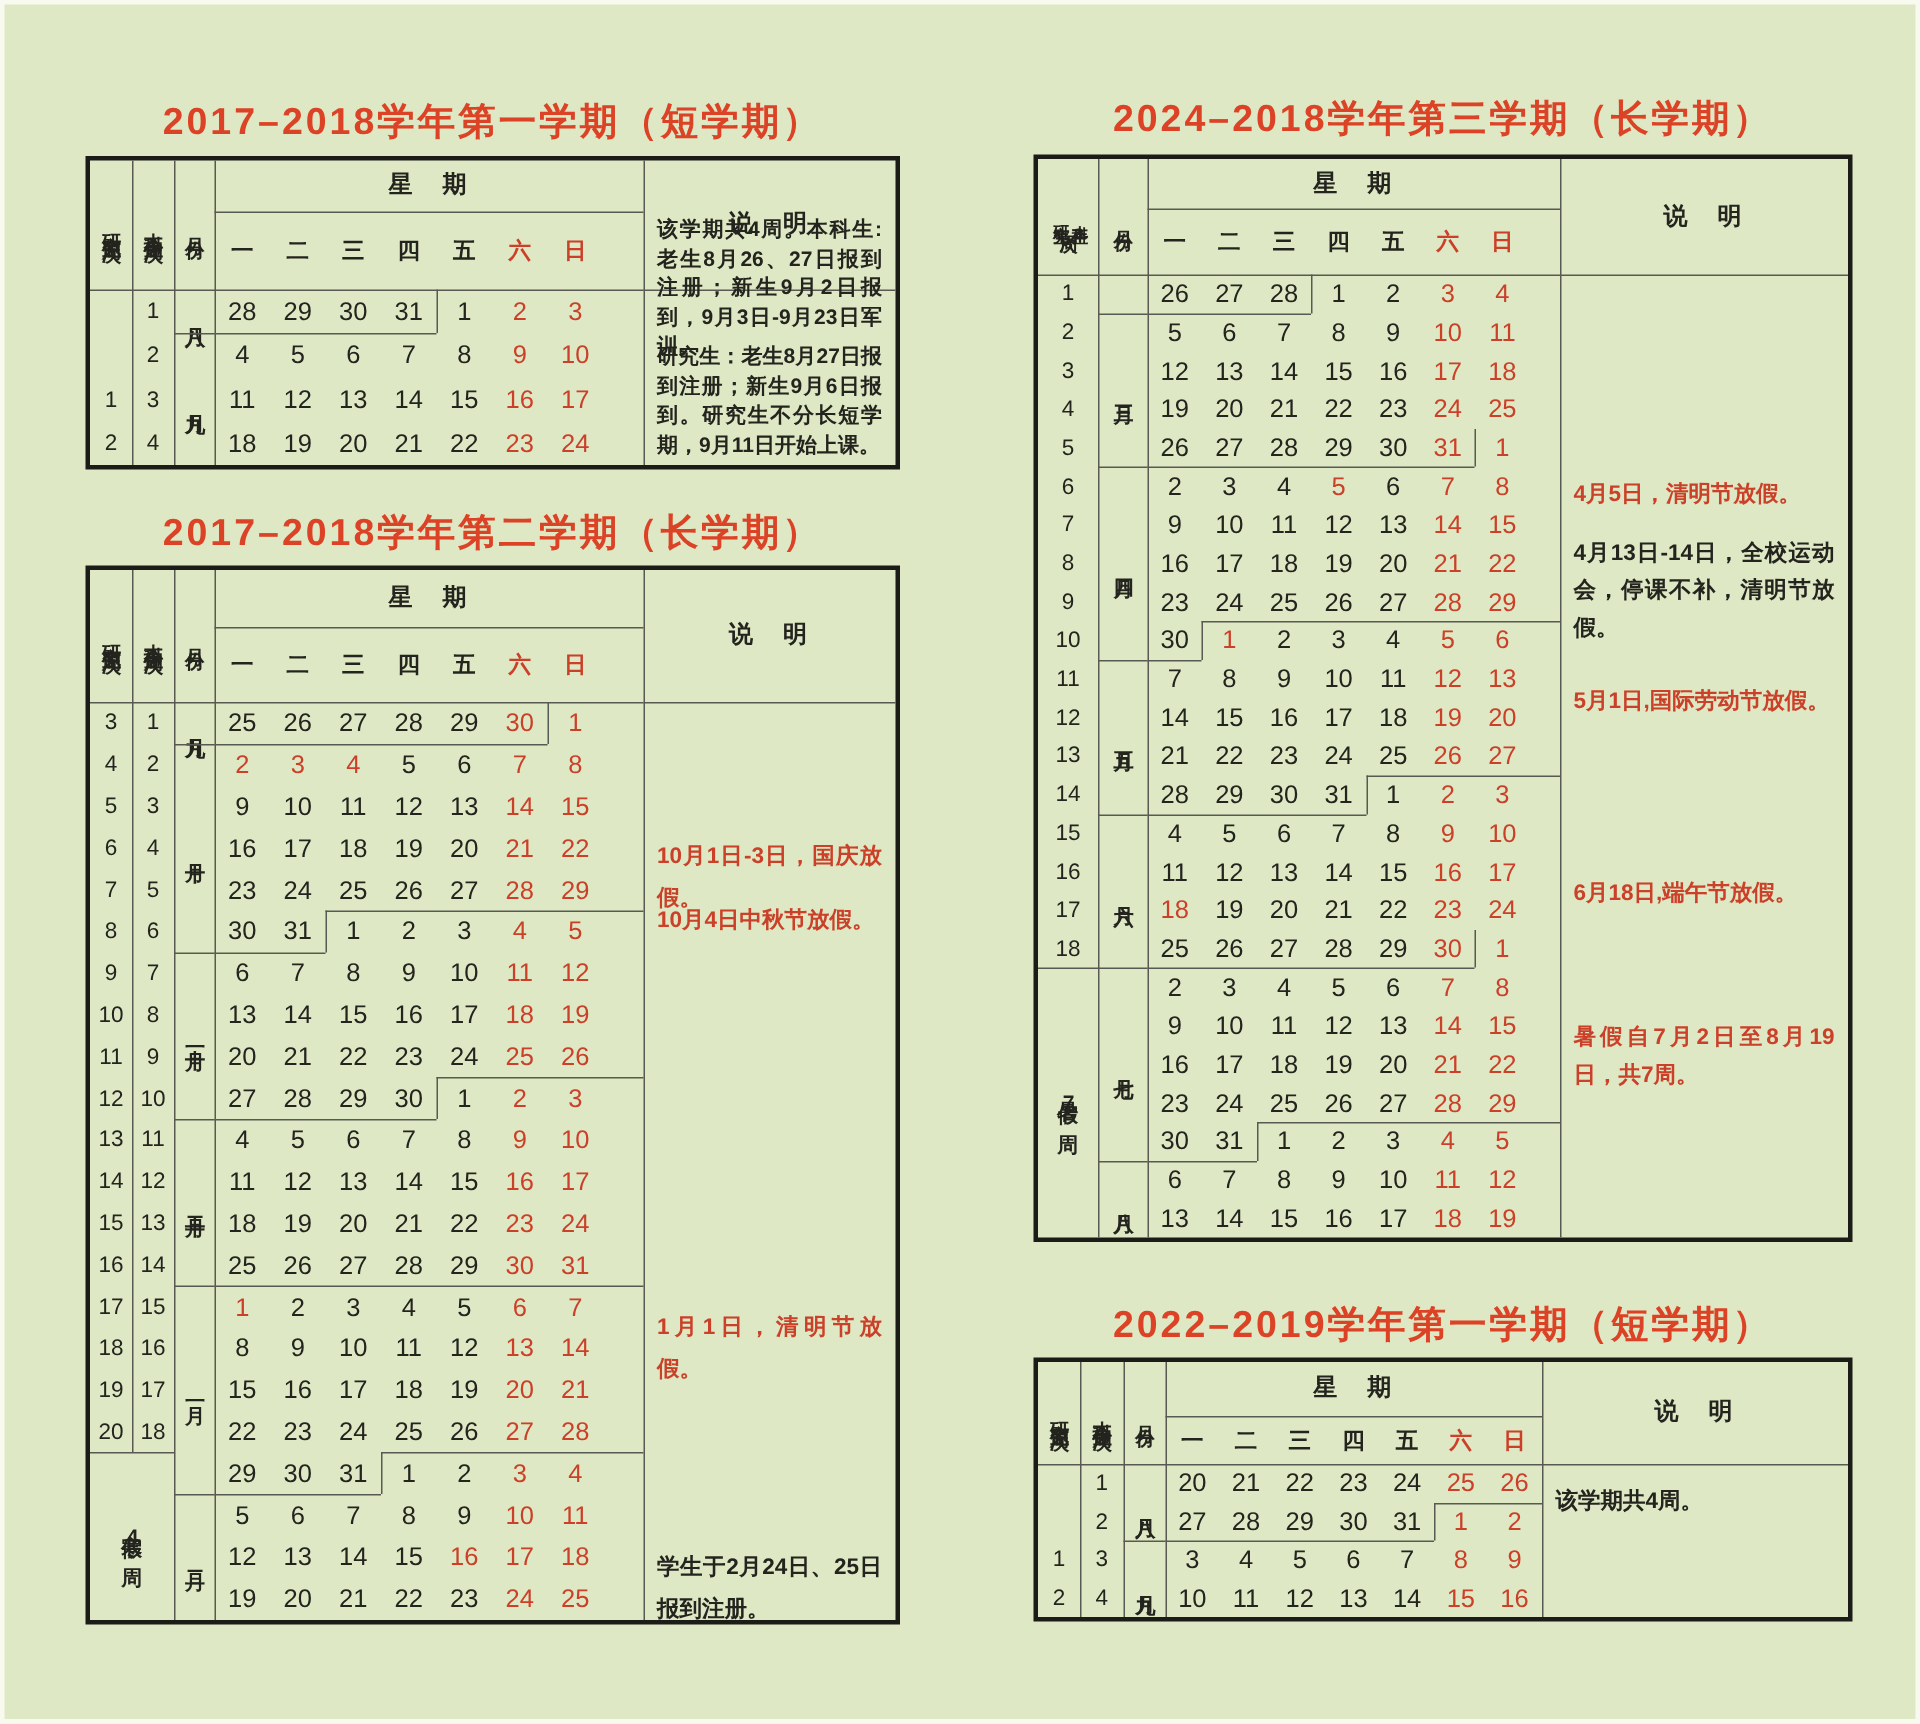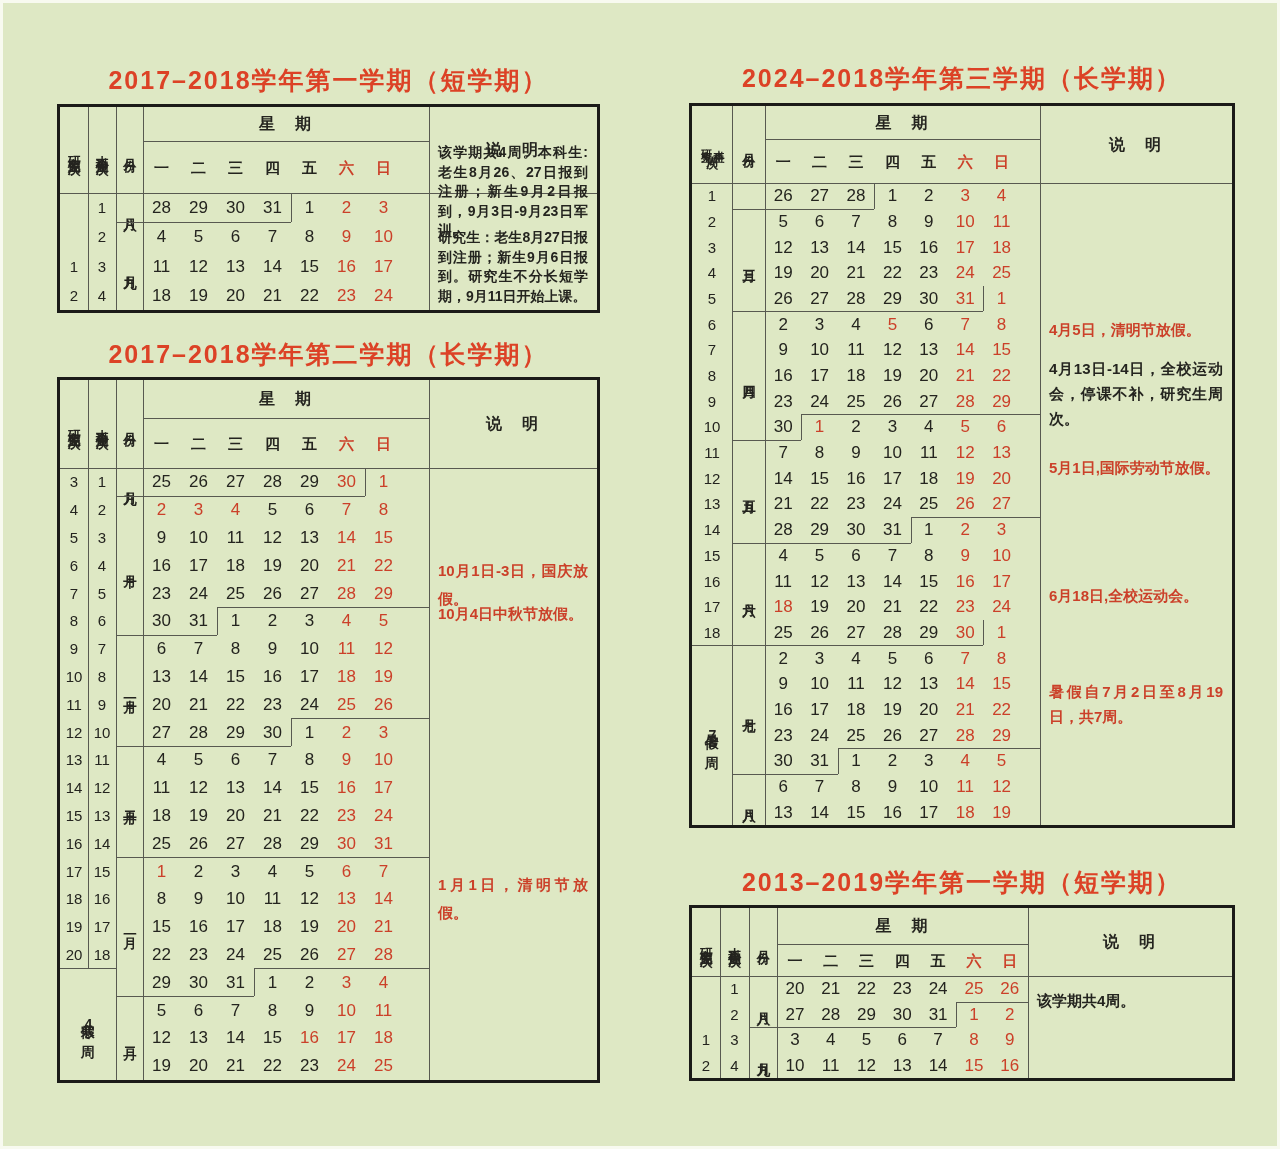"4月13日-14日，全校运动会，停课不补，研究生周次。" div.note { text: 研究生周次 -> 清明节放假 }
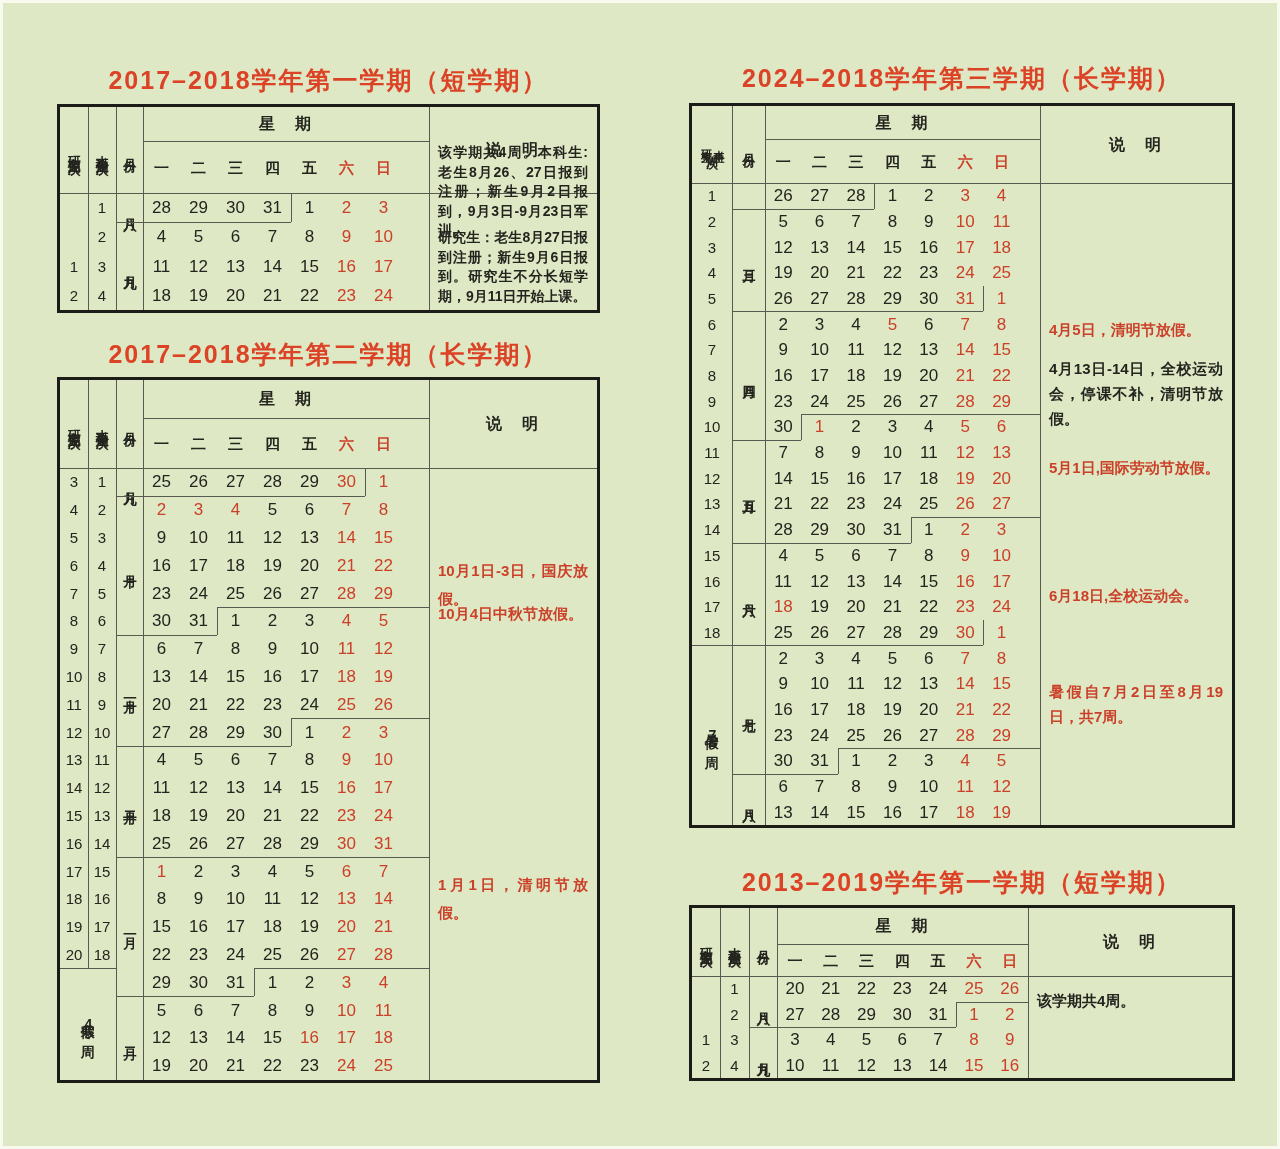"6月18日,全校运动会。" div.note { text: ,全校运动会 -> ,端午节放假 }
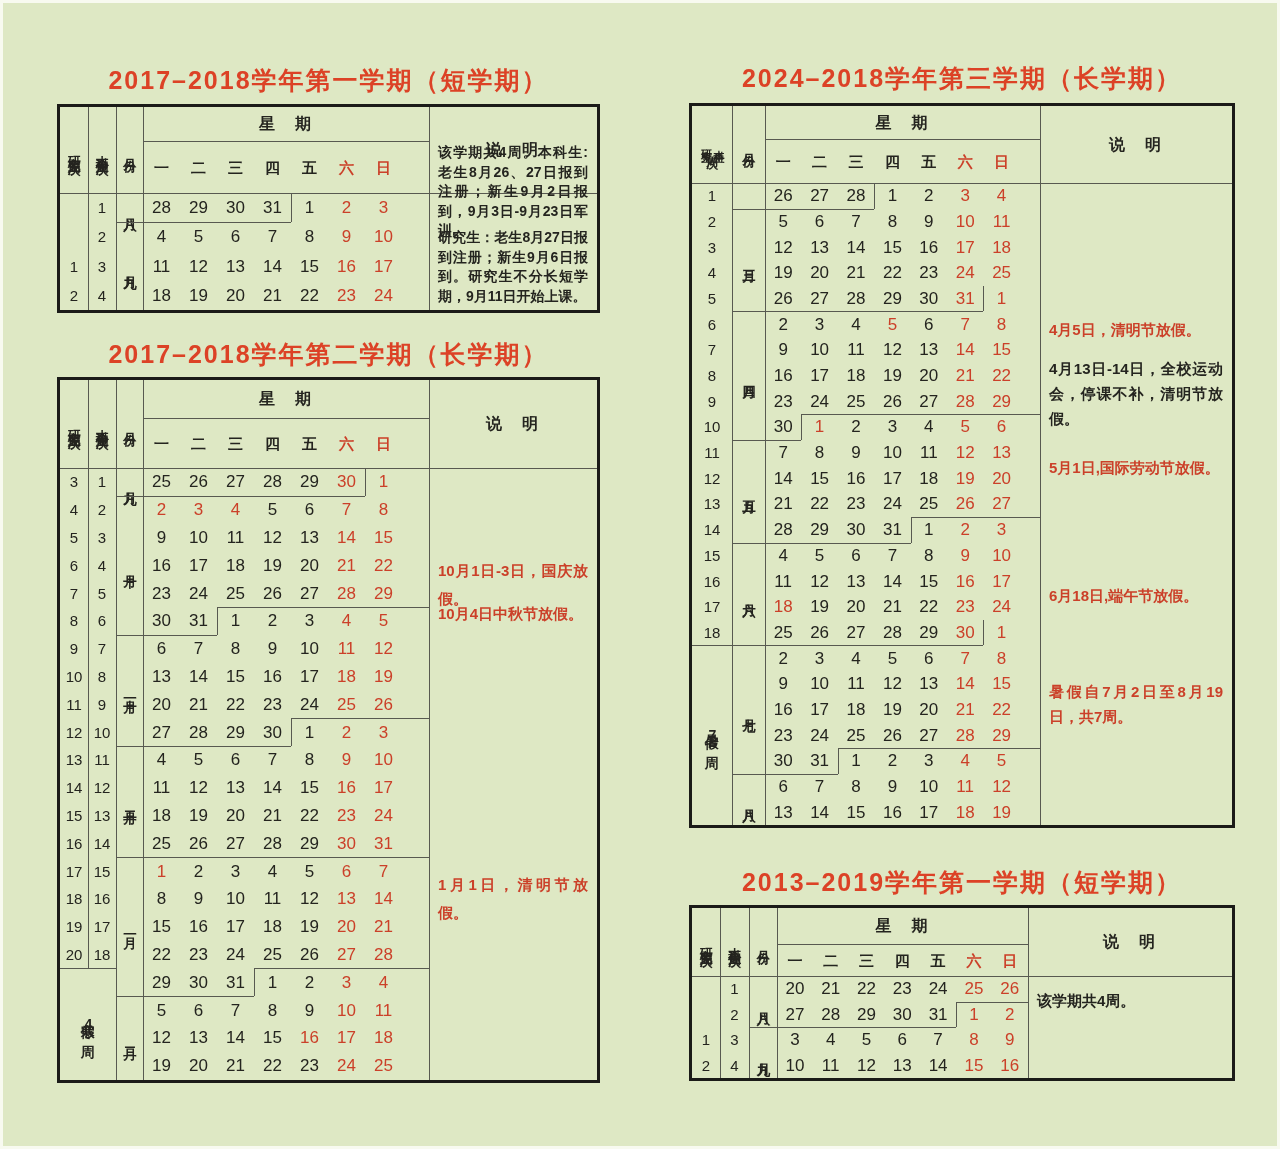"2013–2019学年第一学期（短学期）" div.cal-title { text: 2013 -> 2022 }
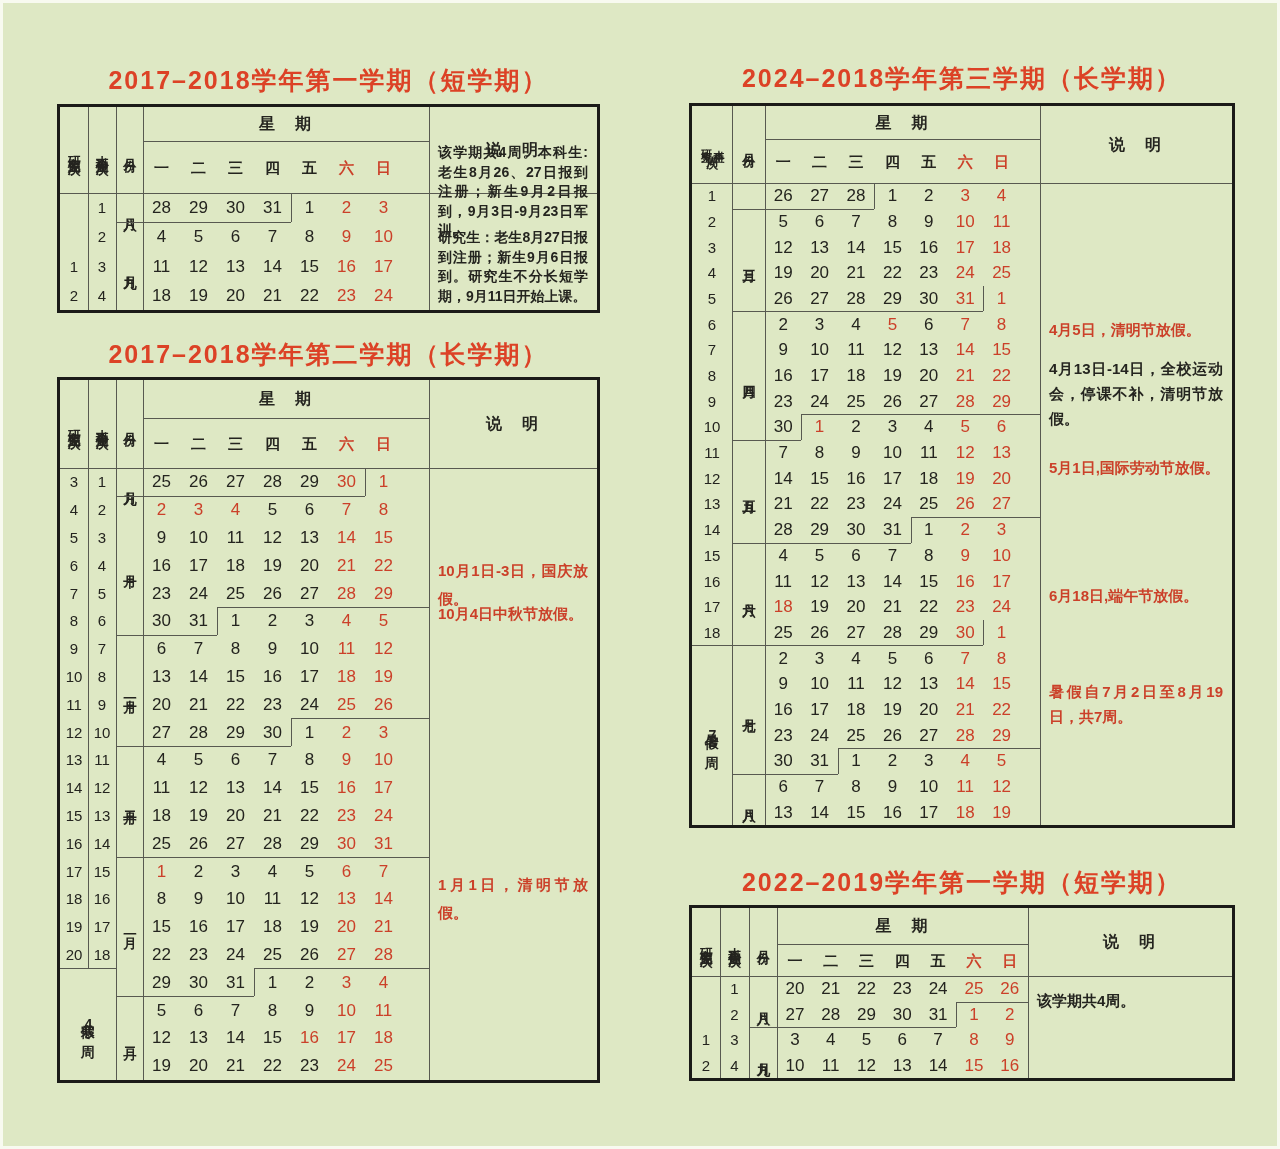"学生于2月24日、25日报到注册。" div.note { html: none -> <div>学生于2月24日、25日报到注册。</div> }
